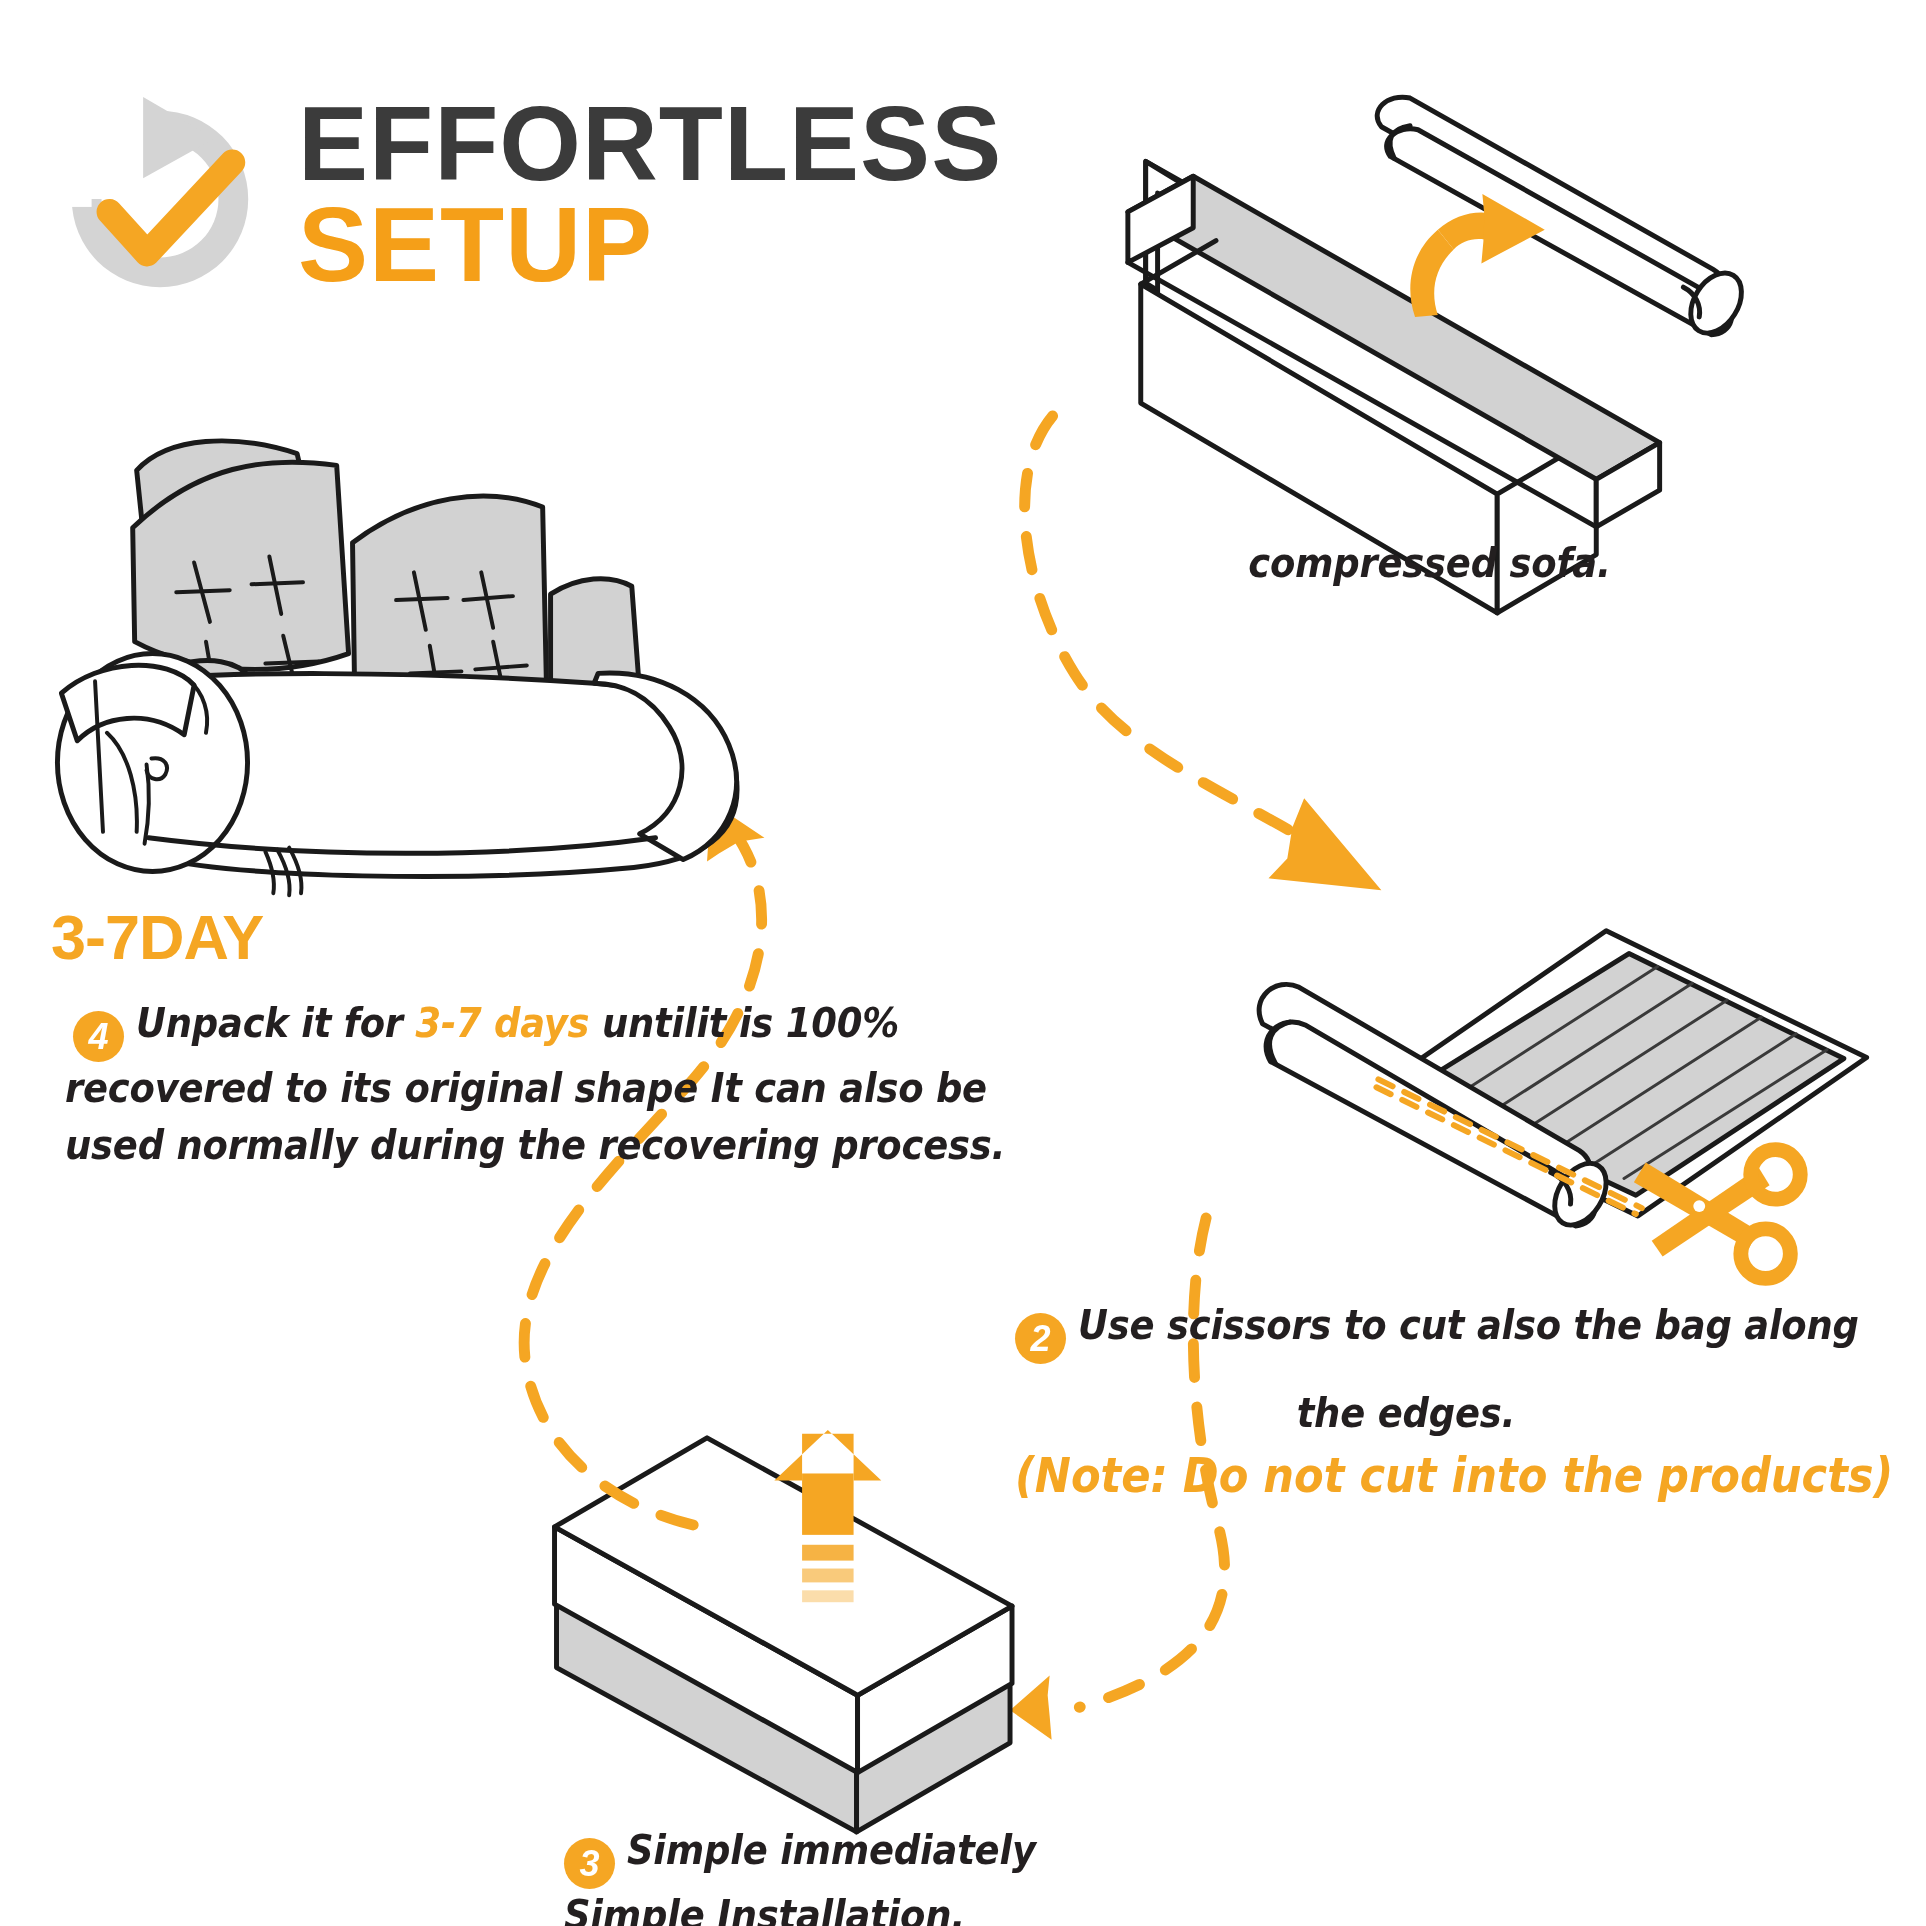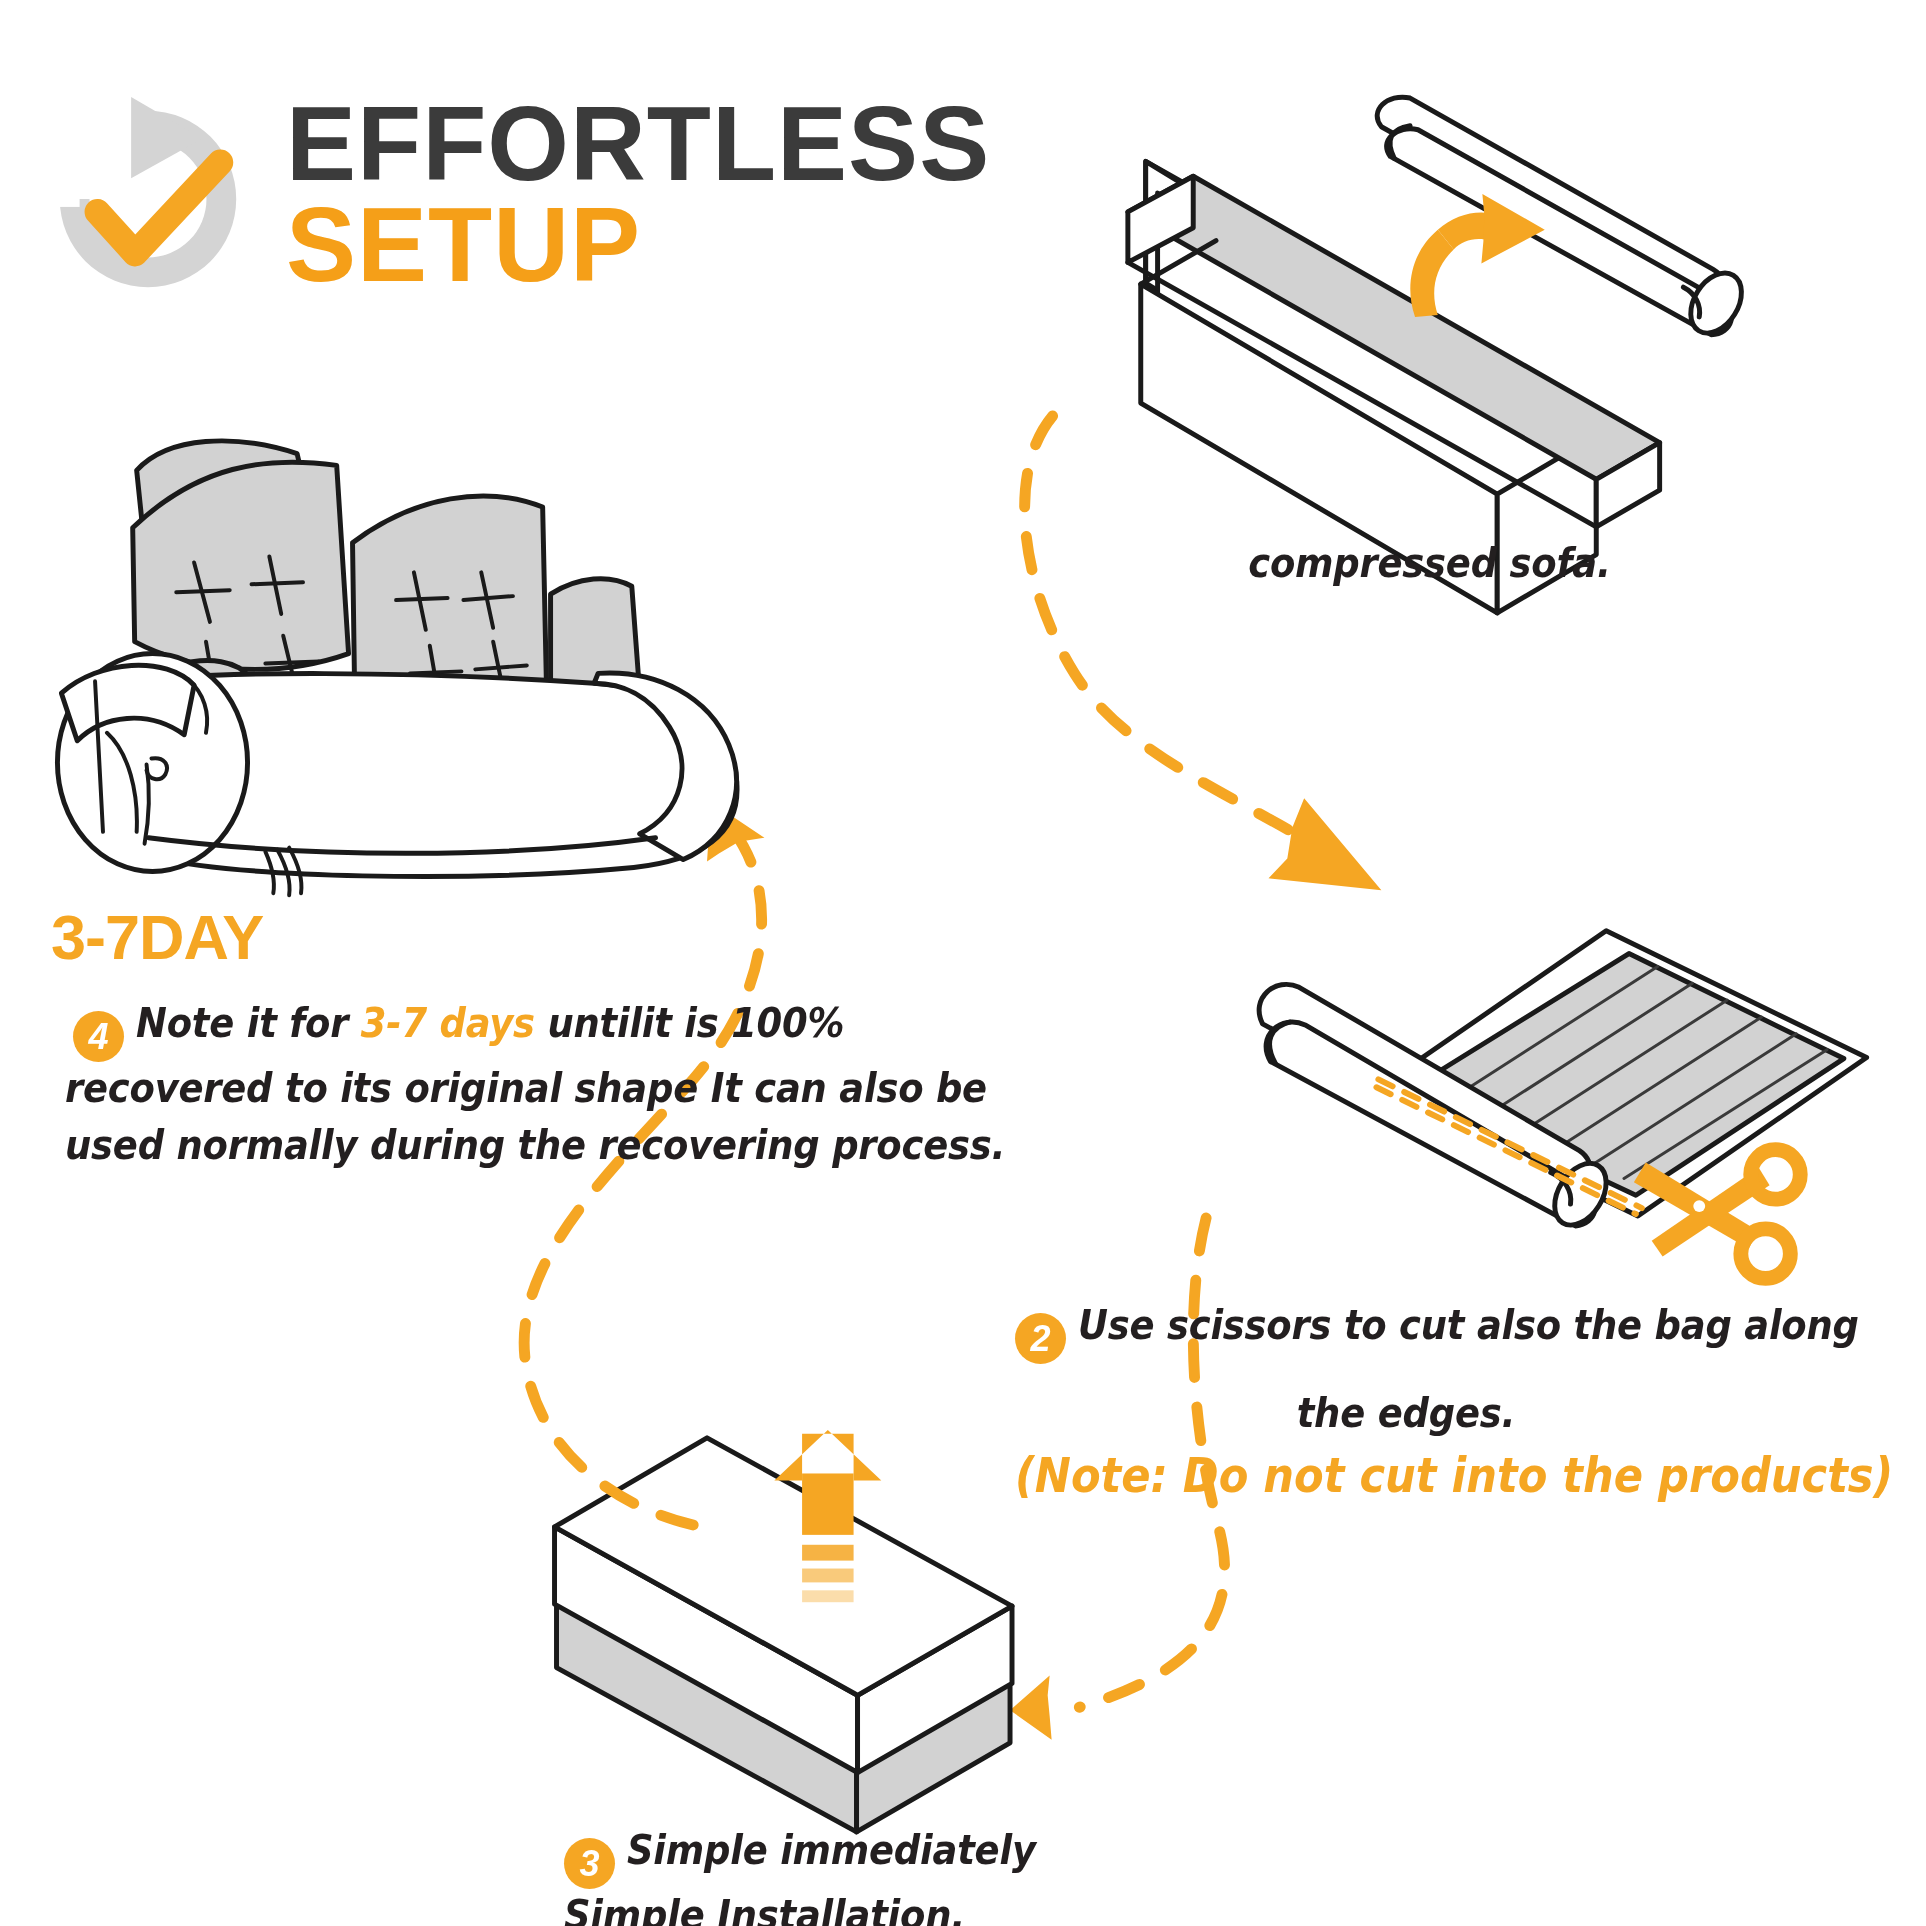"EFFORTLESS" .header { left: 36px -> 48px }
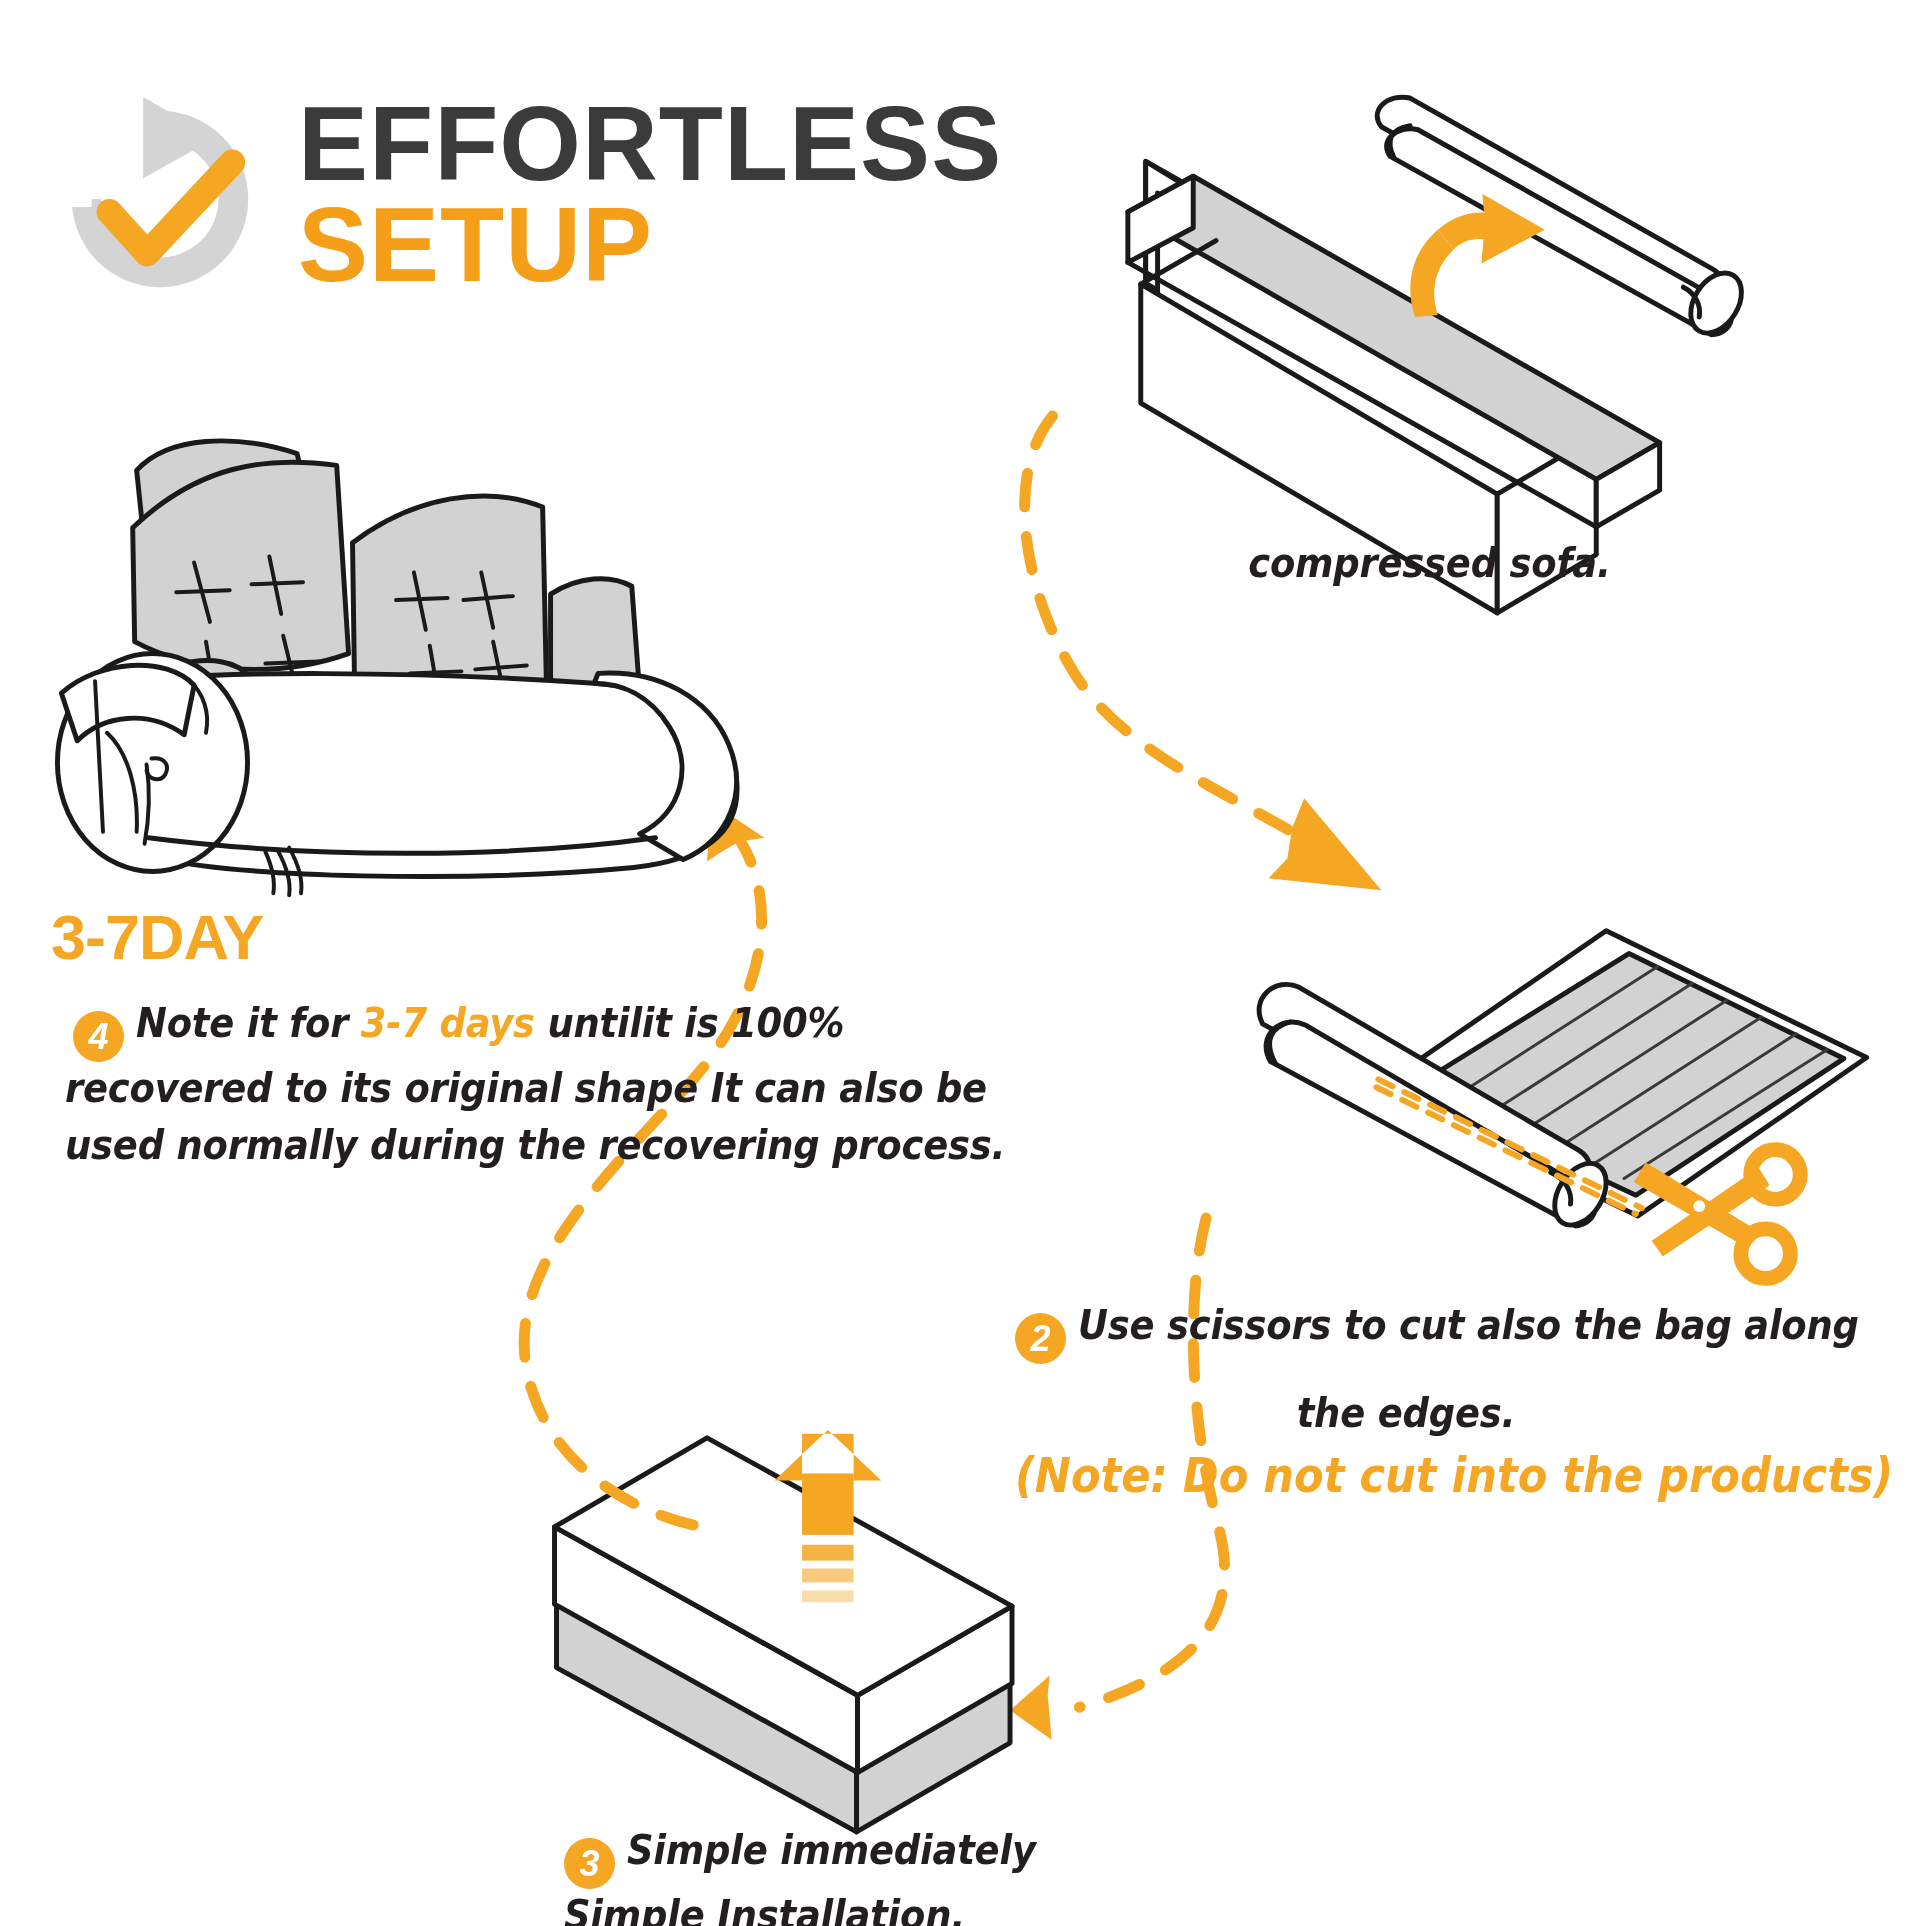"Note it for" span { text: Note -> Unpack }
